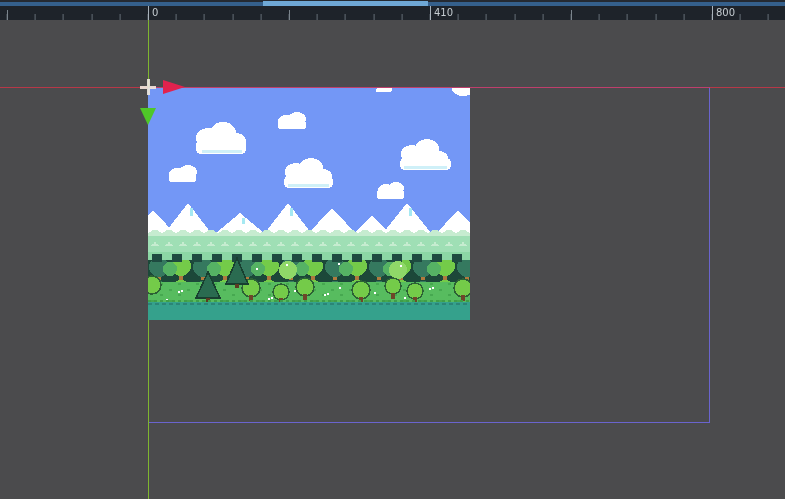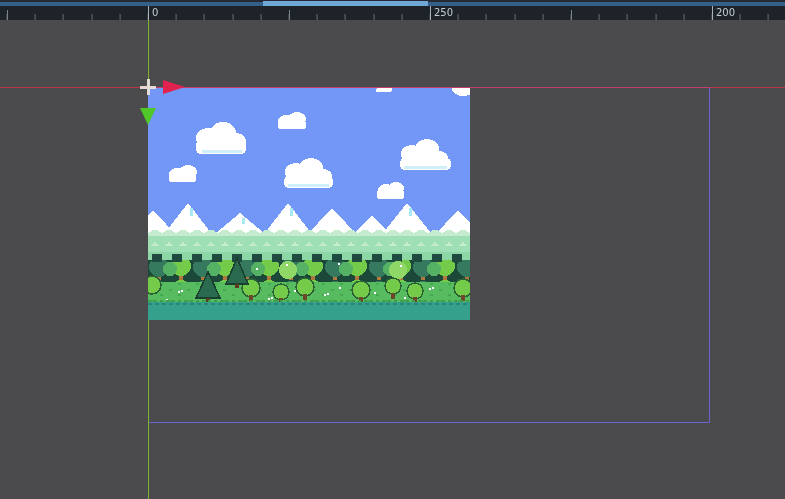"250" span { text: 250 -> 410 }
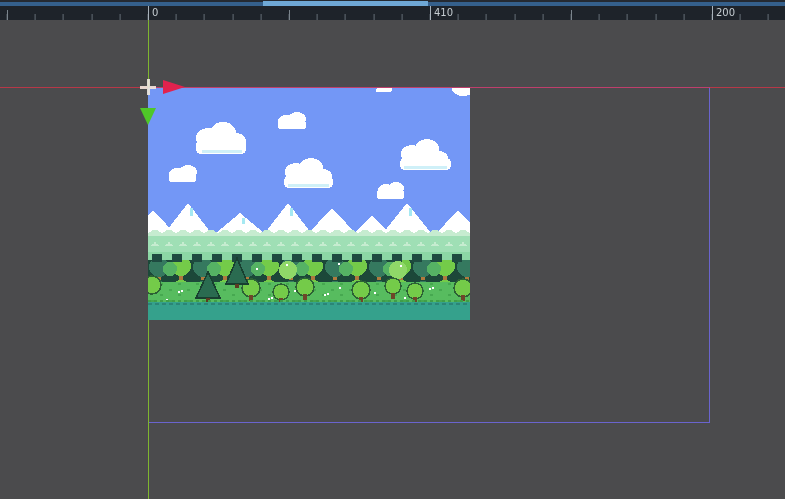"200" span { text: 200 -> 800 }
